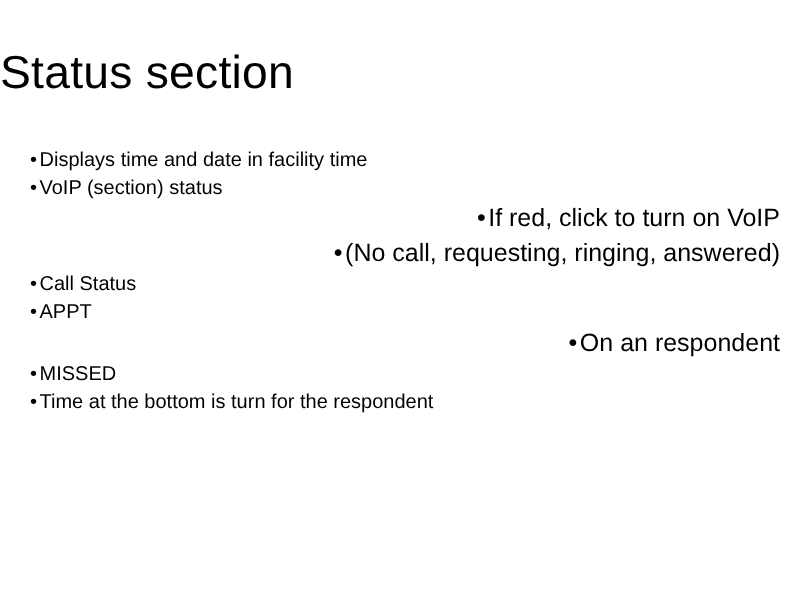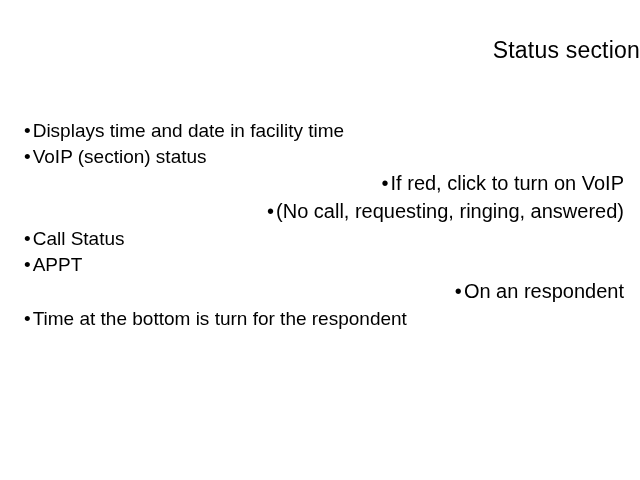"Status section" .slide-title { font-size: 23px -> 37px; text-align: right -> left }
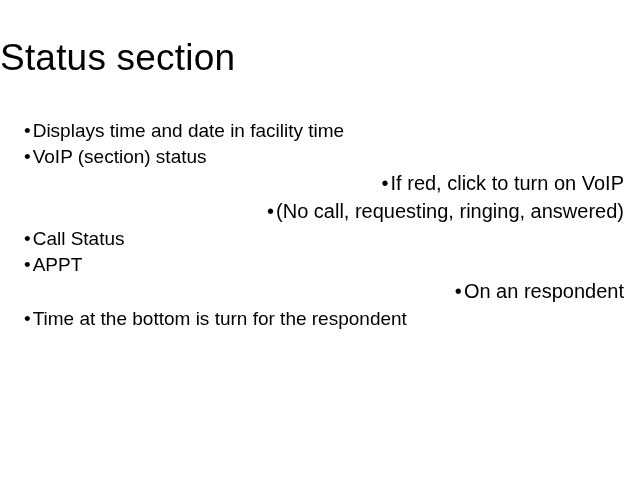"•Displays time and date in" .level-1 { font-size: 19px -> 16px }
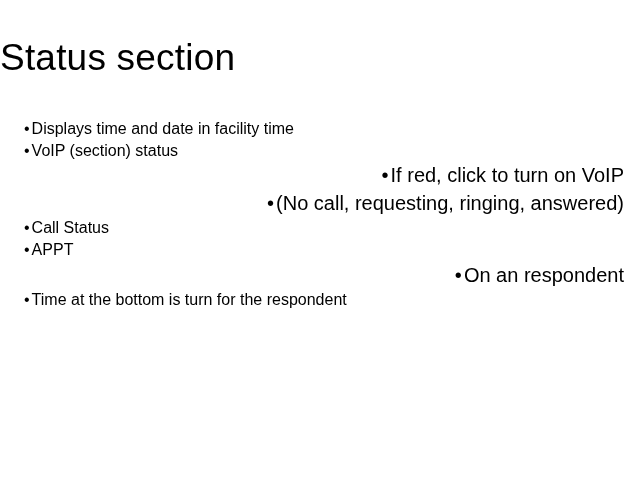"•MISSED" div.bullet { html: none -> <div><span>•</span><span>MISSED</span></div> }
